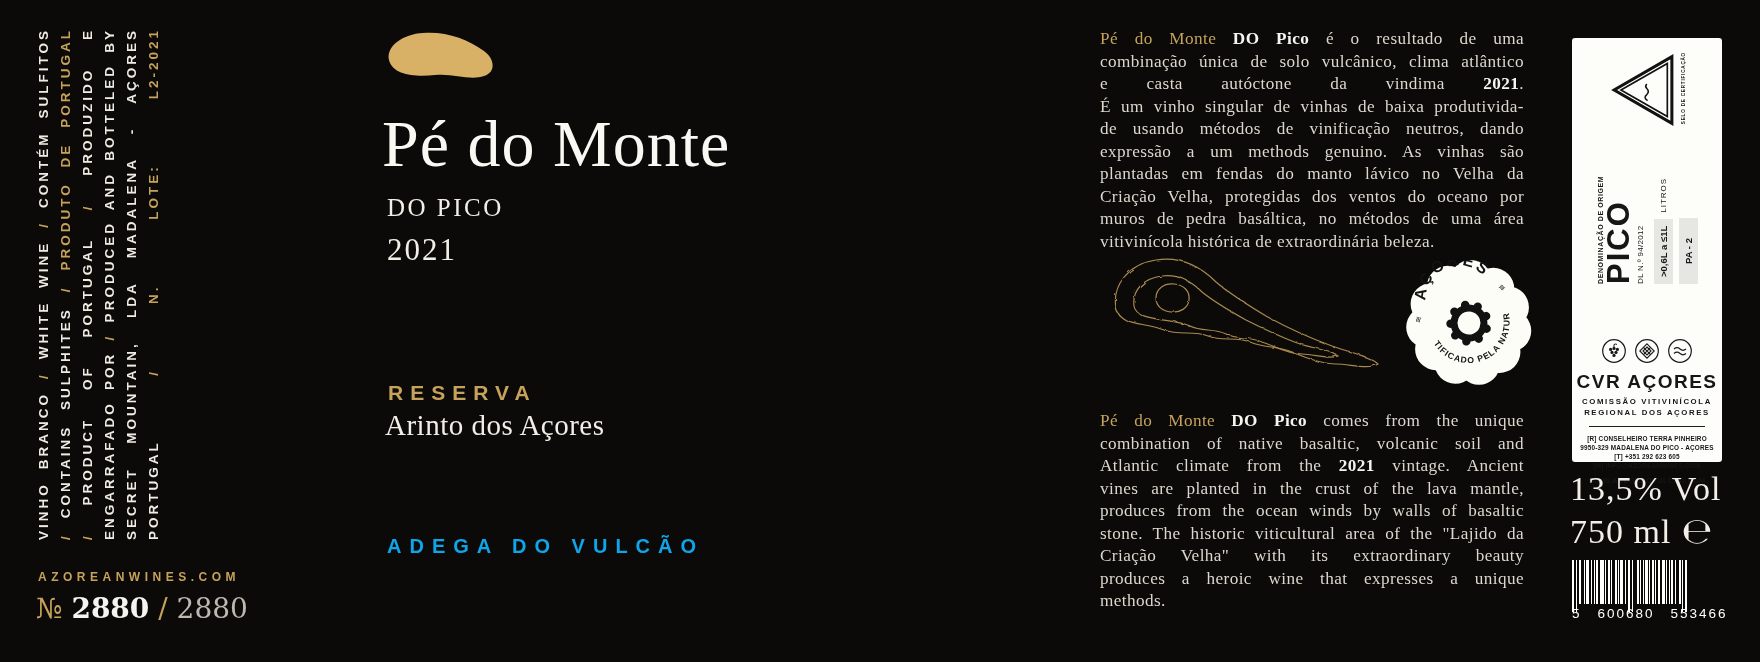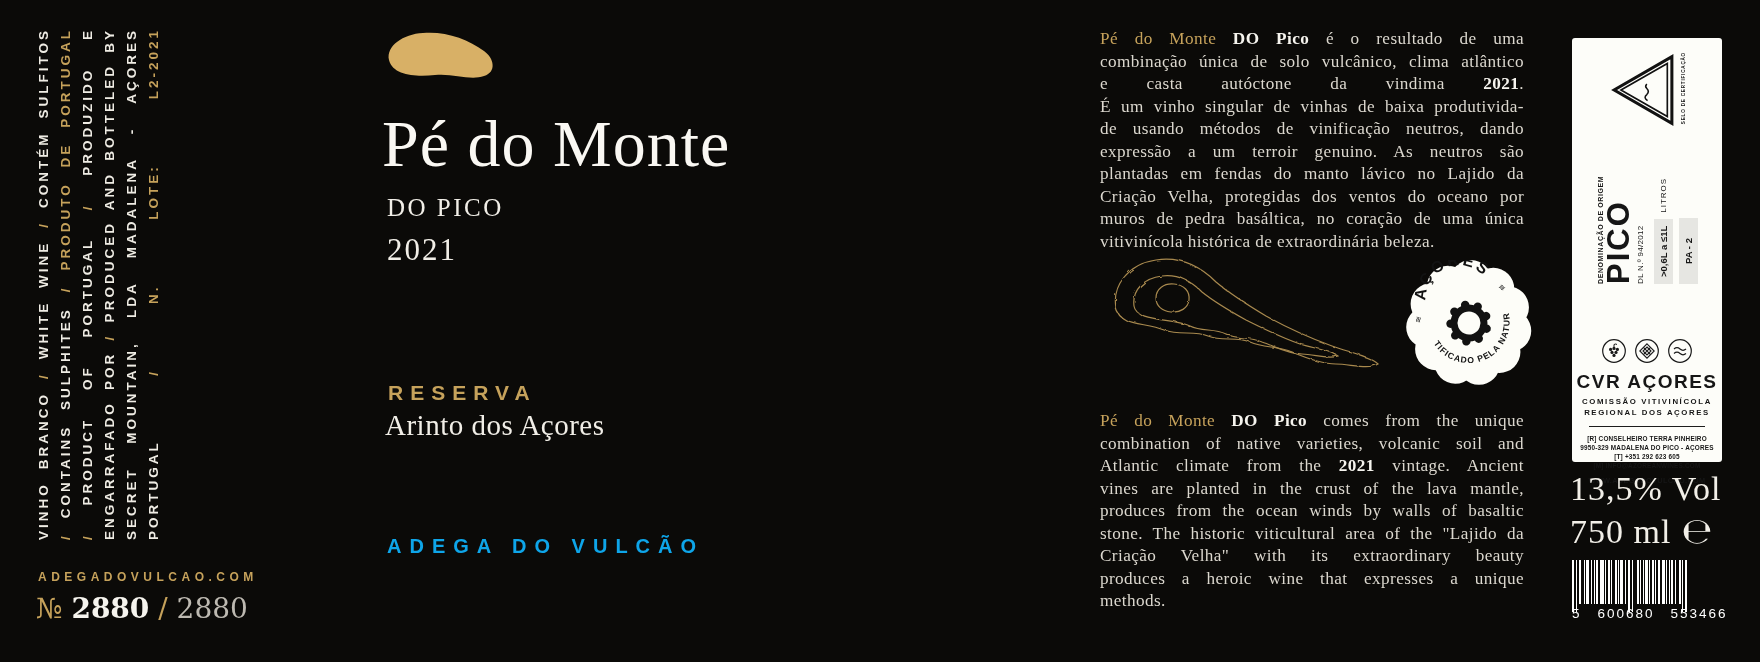"expressão a um terroir genuino." span { text: terroir genuino. As neutros -> methods genuino. As vinhas }
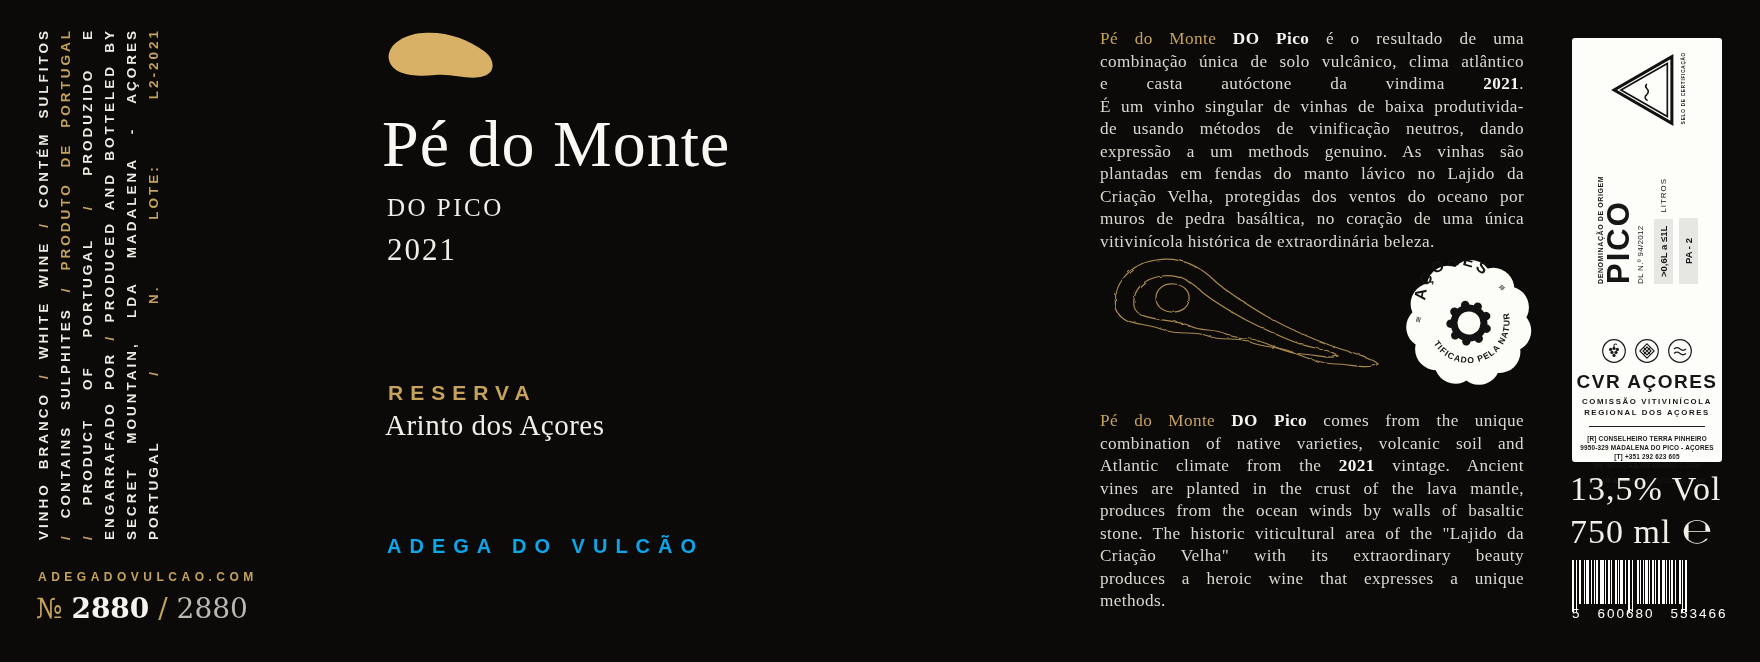"plantadas em fendas do manto" span { text: Lajido -> Velha }
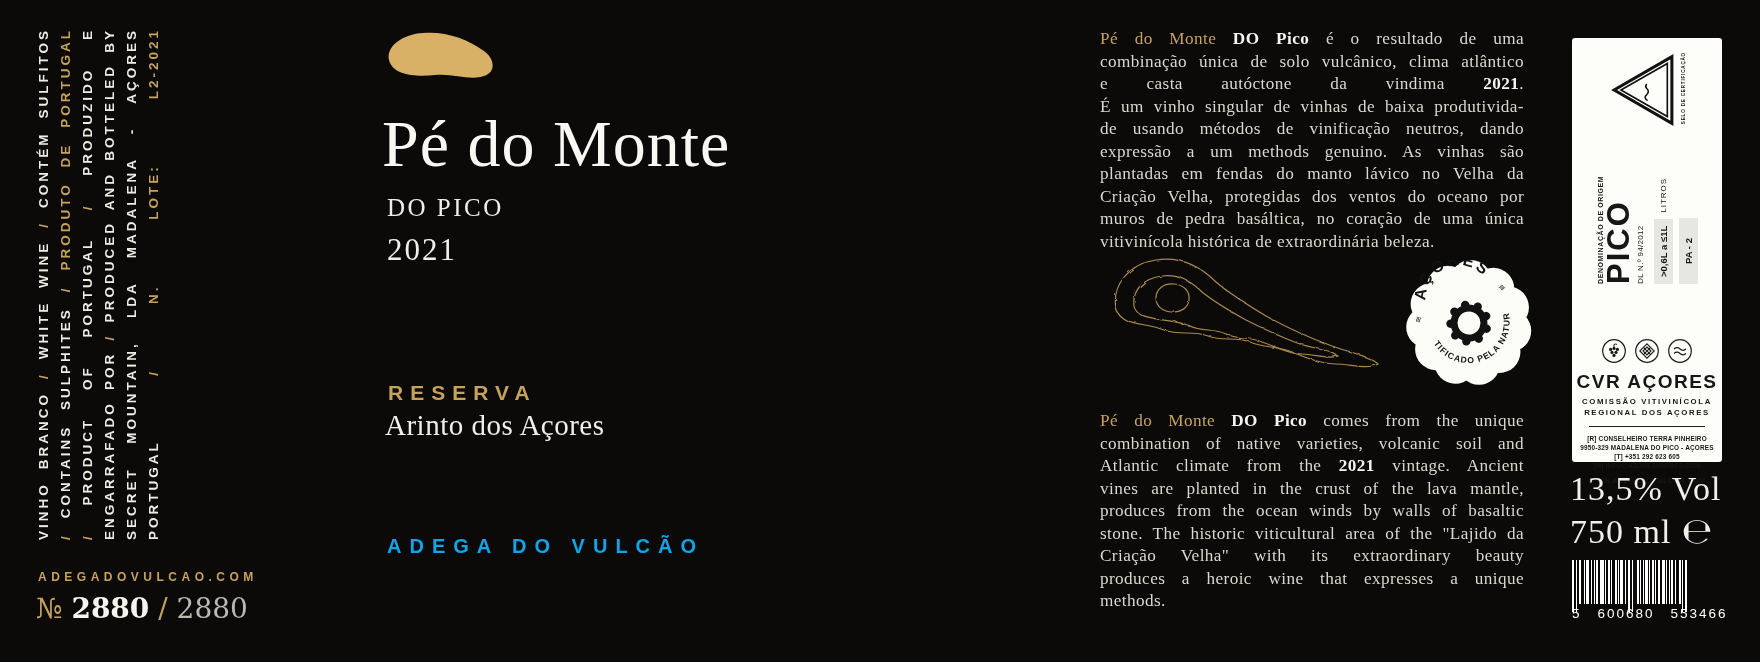"muros de pedra basáltica, no" span { text: coração de uma única -> métodos de uma área }
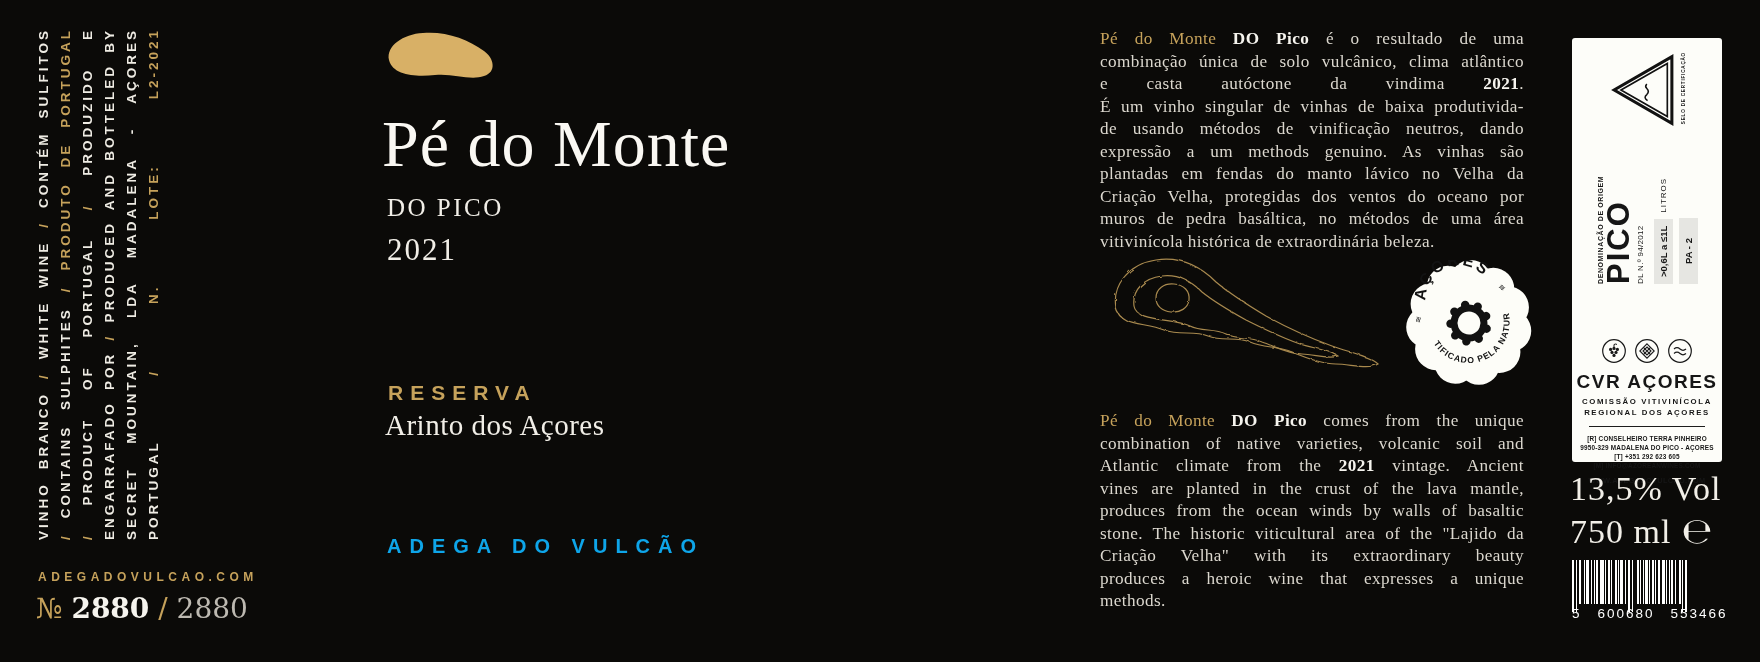"combination of native varieties," span { text: varieties -> basaltic }
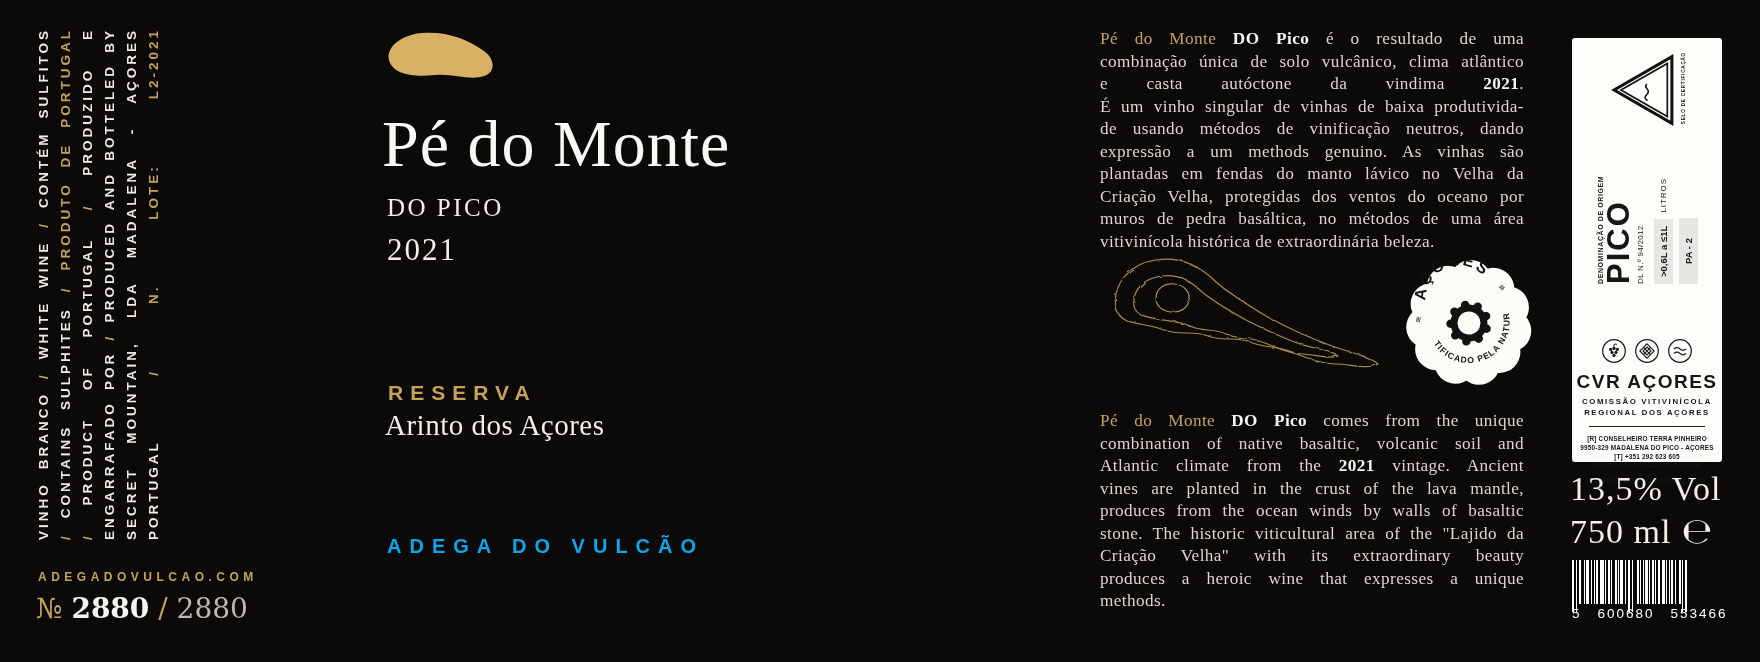"ADEGADOVULCAO.COM" div.site { text: ADEGADOVULCAO.COM -> AZOREANWINES.COM }
